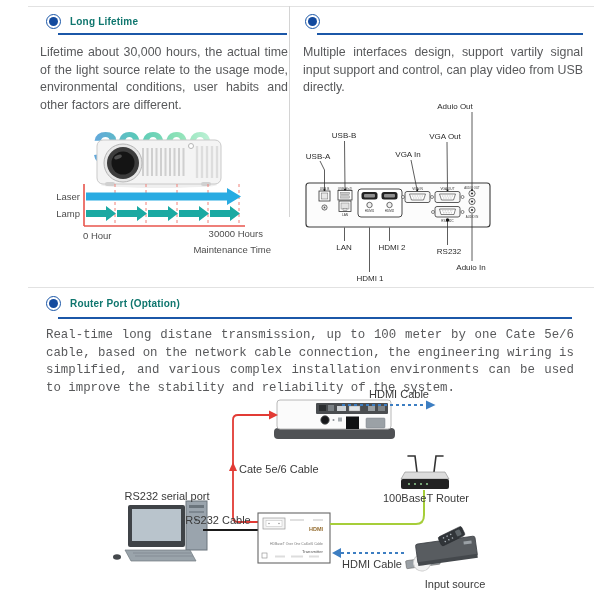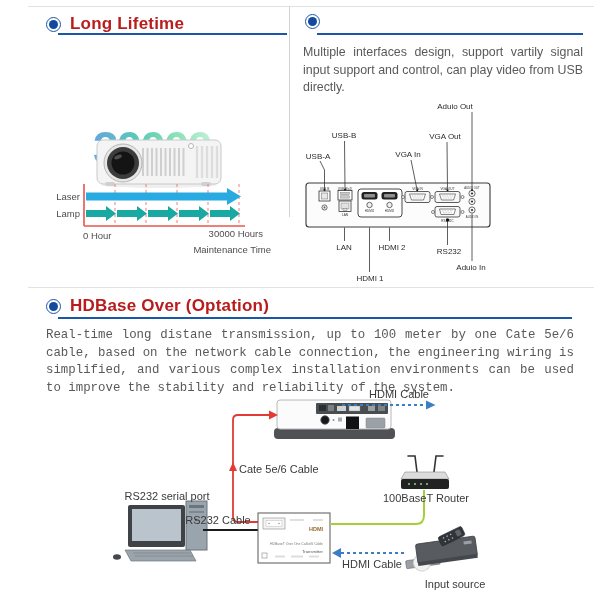"Long Lifetime" .sec-title { color: #b91c1c -> #0f766e; font-size: 17px -> 10px }
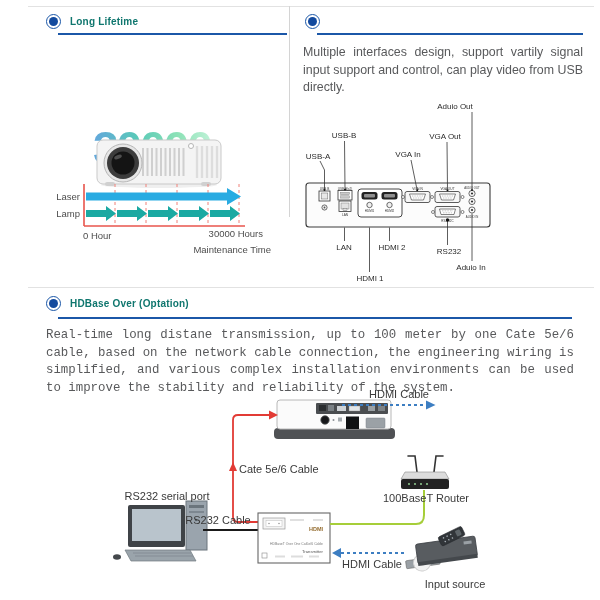"Lifetime about 30,000 hours, the" p.para { html: none -> <p>Lifetime about 30,000 hours, the actual time of the light source relate to the usage mode, environmental conditions, user habits and other factors are different.</p> }
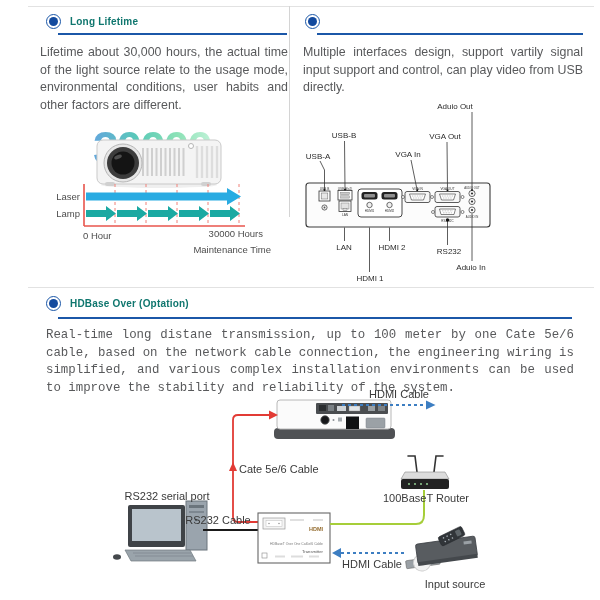"HDBase Over (Optation)" span.sec-title { text: HDBase Over -> Router Port }
